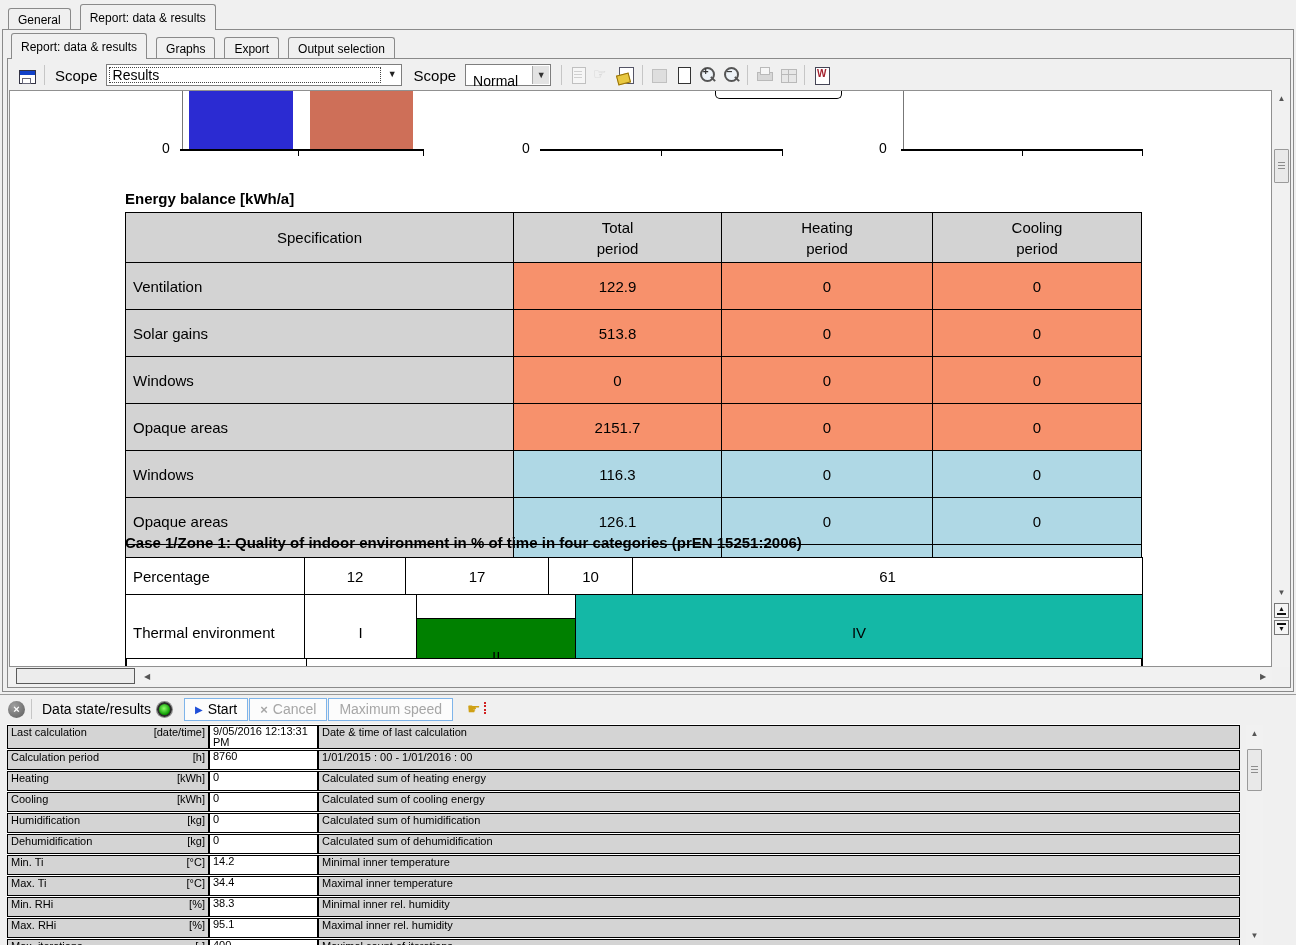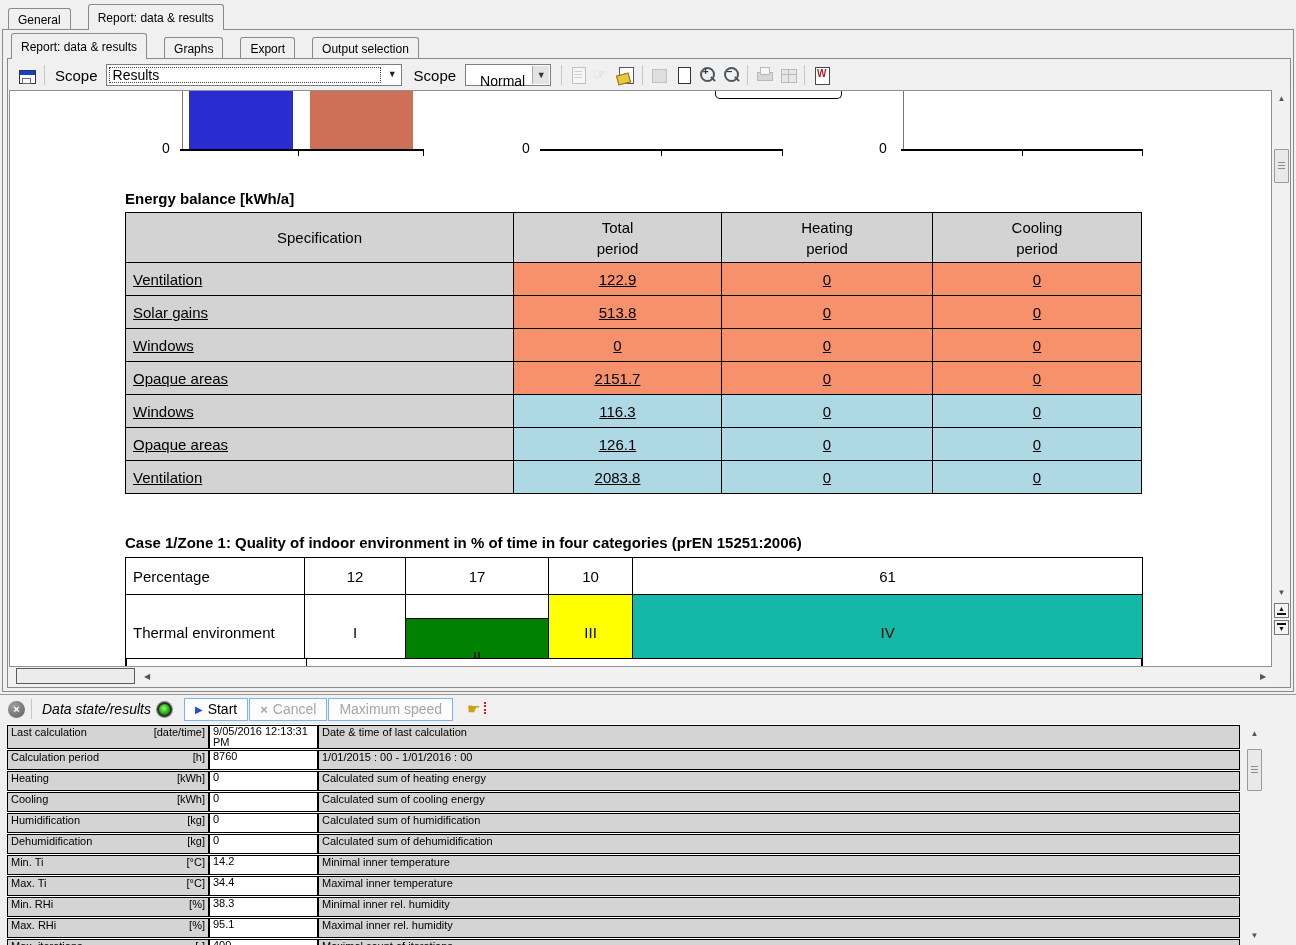"General" .tabbar { gap: 16px -> 8px }
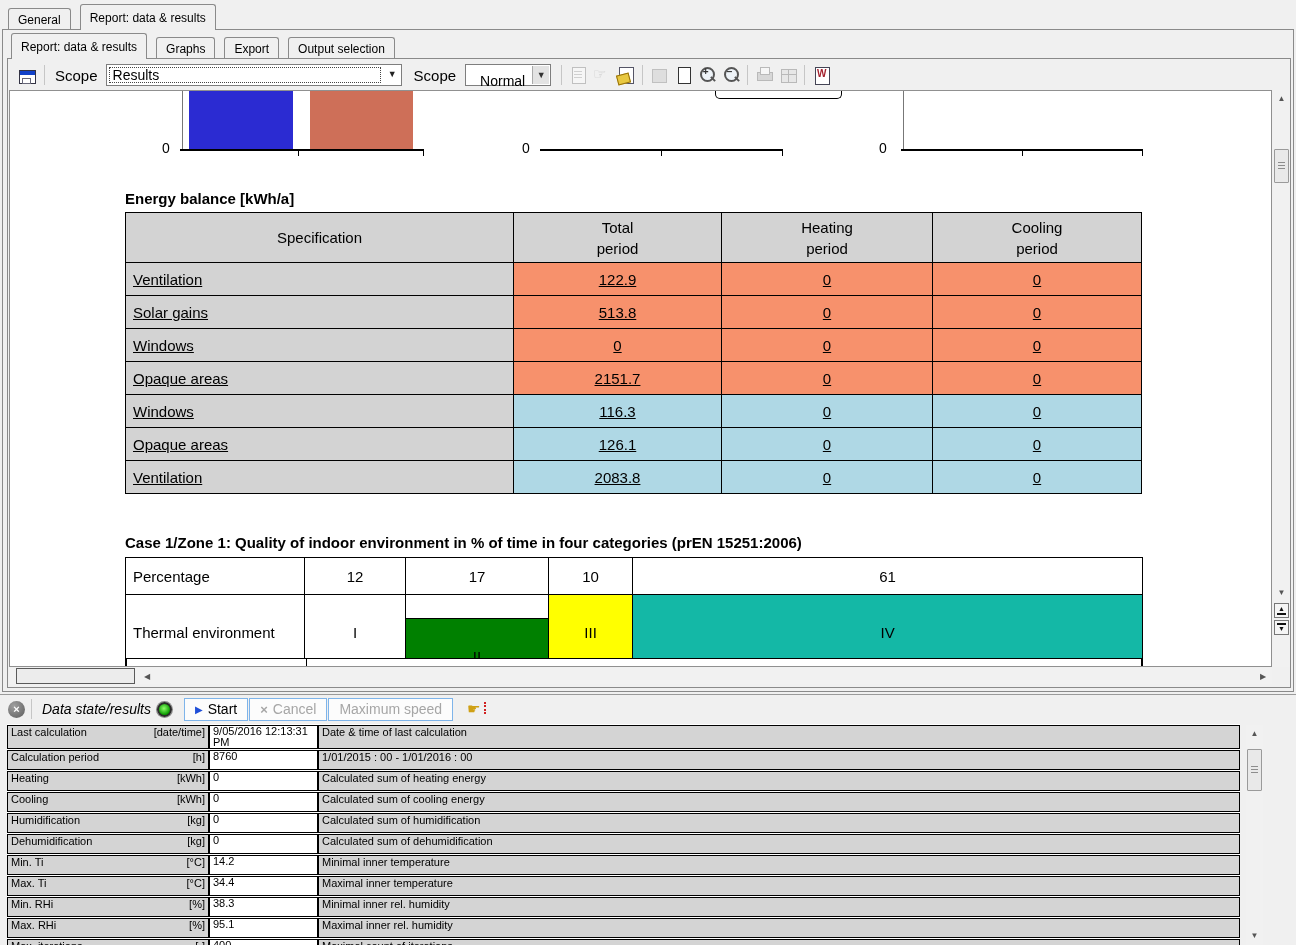"Normal" .combo3d .ctext { padding-left: 14px -> 7px }
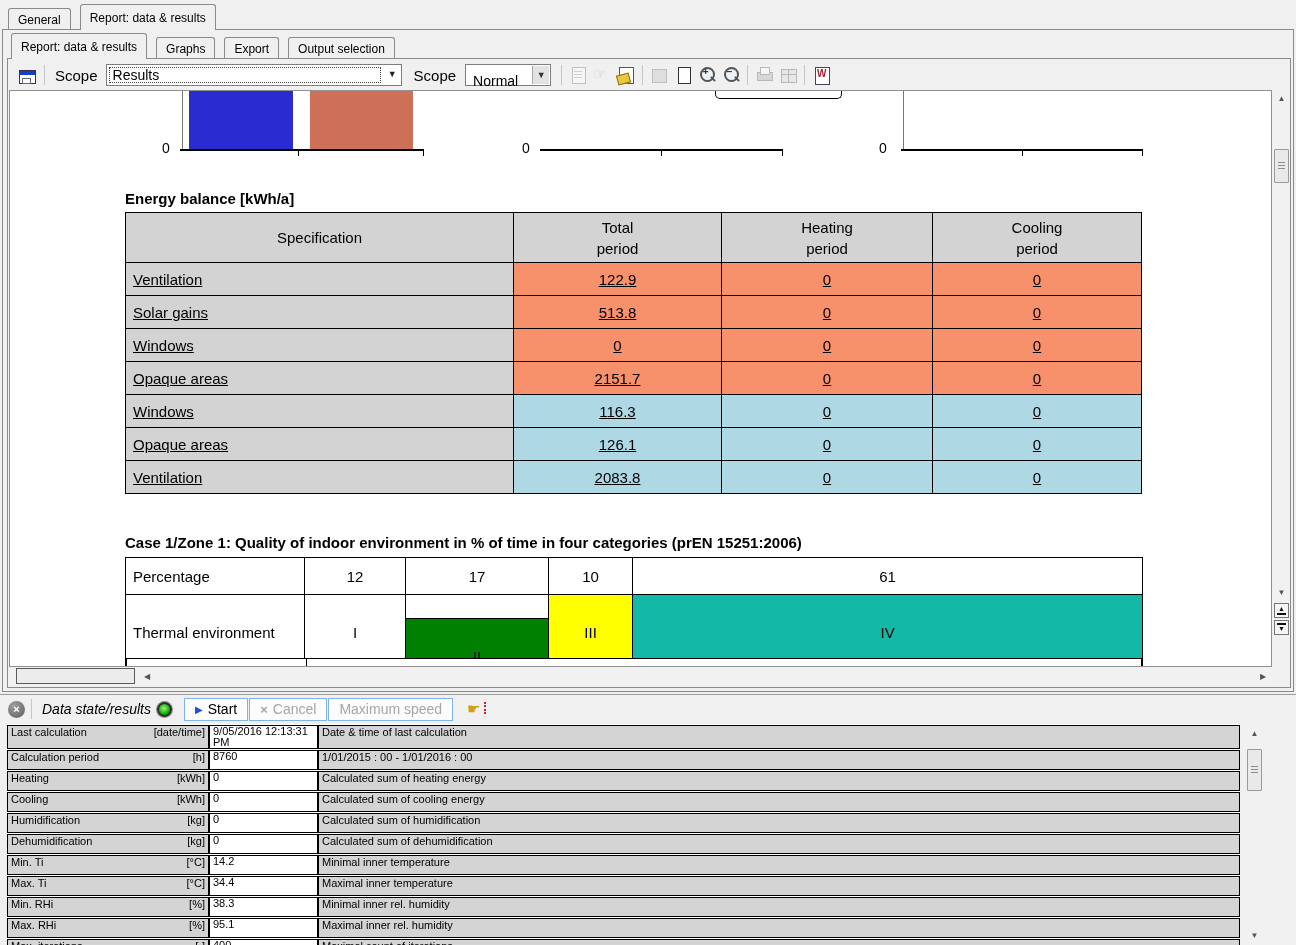"Ventilation" table.energy td { height: 33px -> 47px; text-decoration: underline -> none }
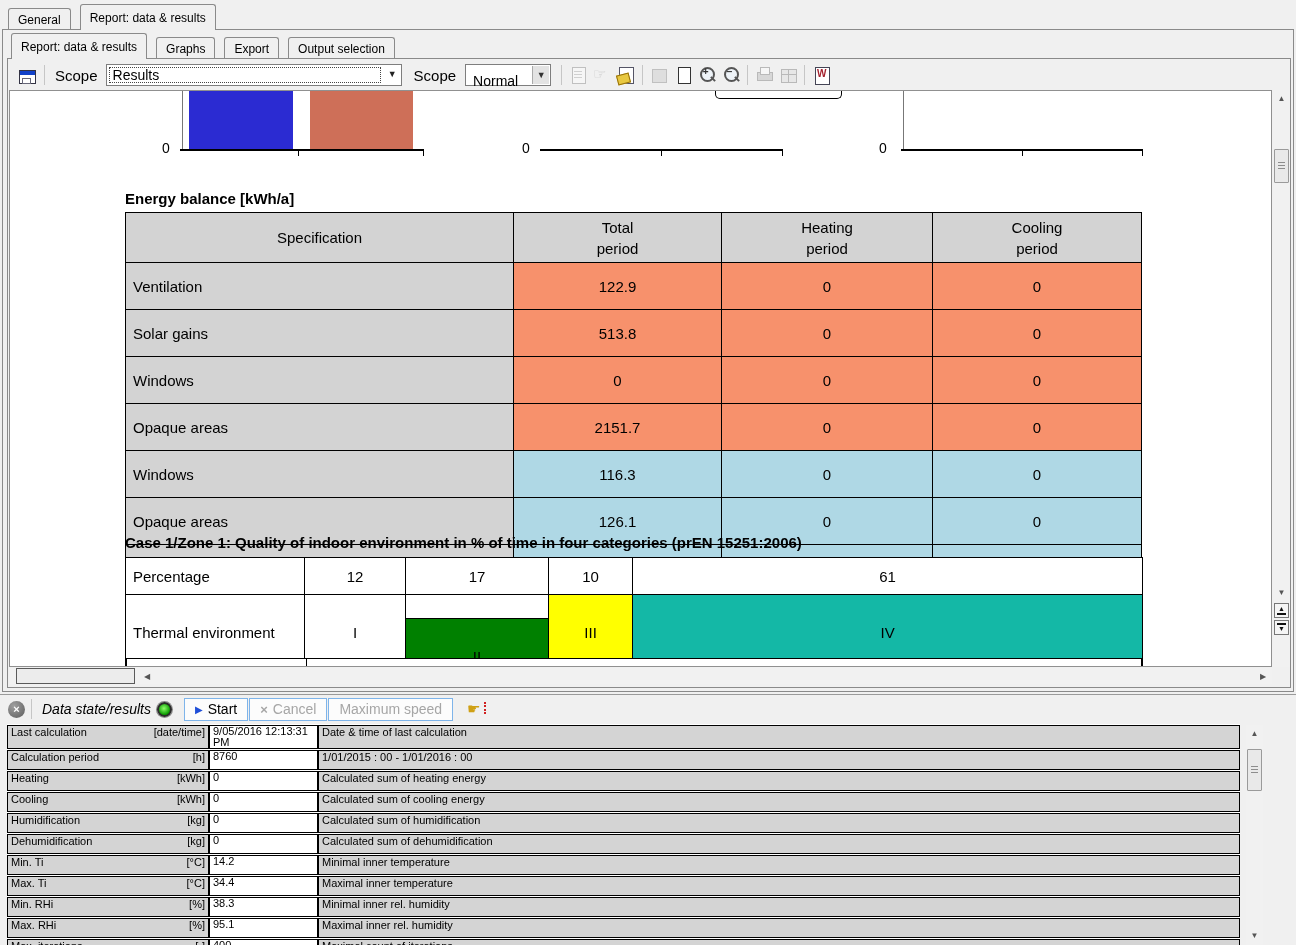"III" div.qcell { html: <div>III</div> -> none }
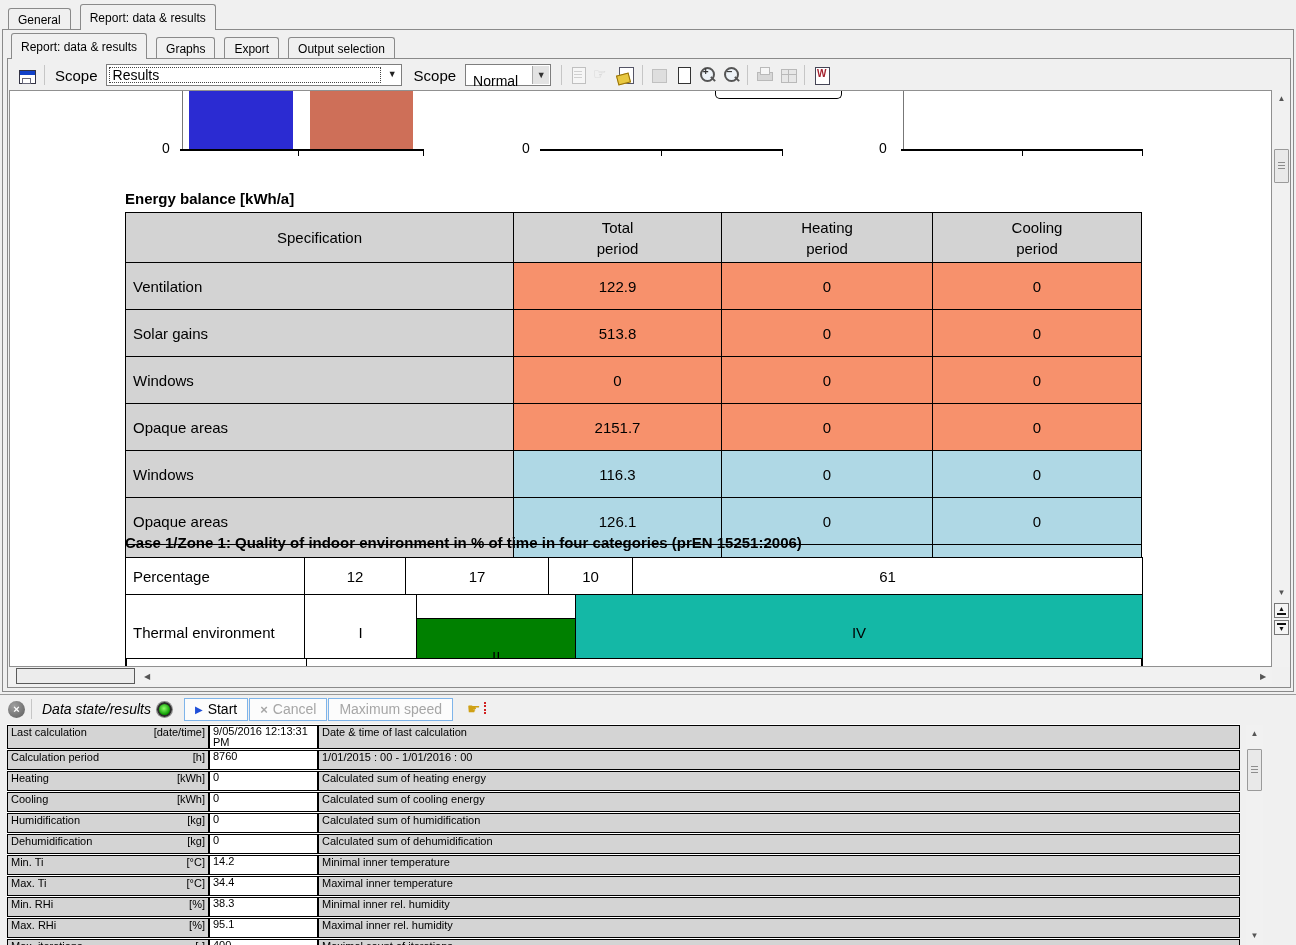"Data state/results" span { font-style: italic -> none }
